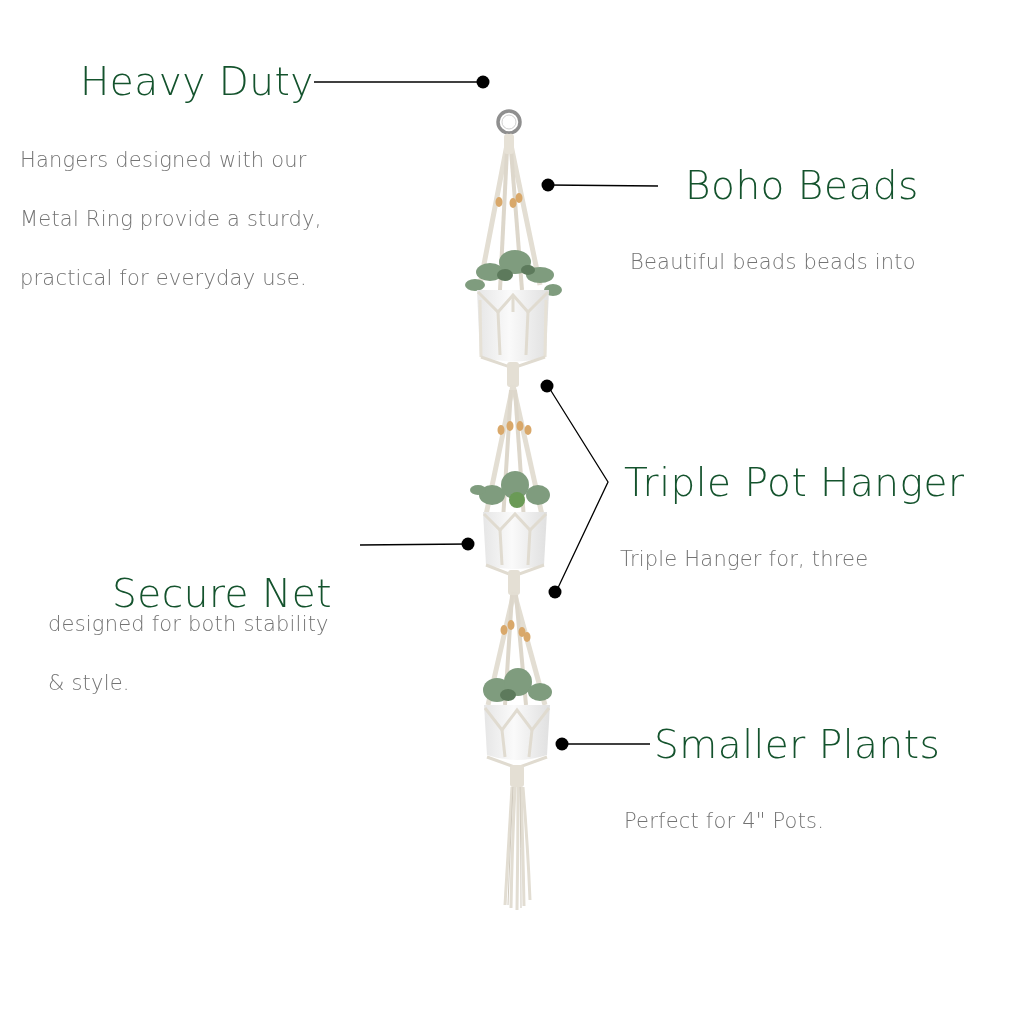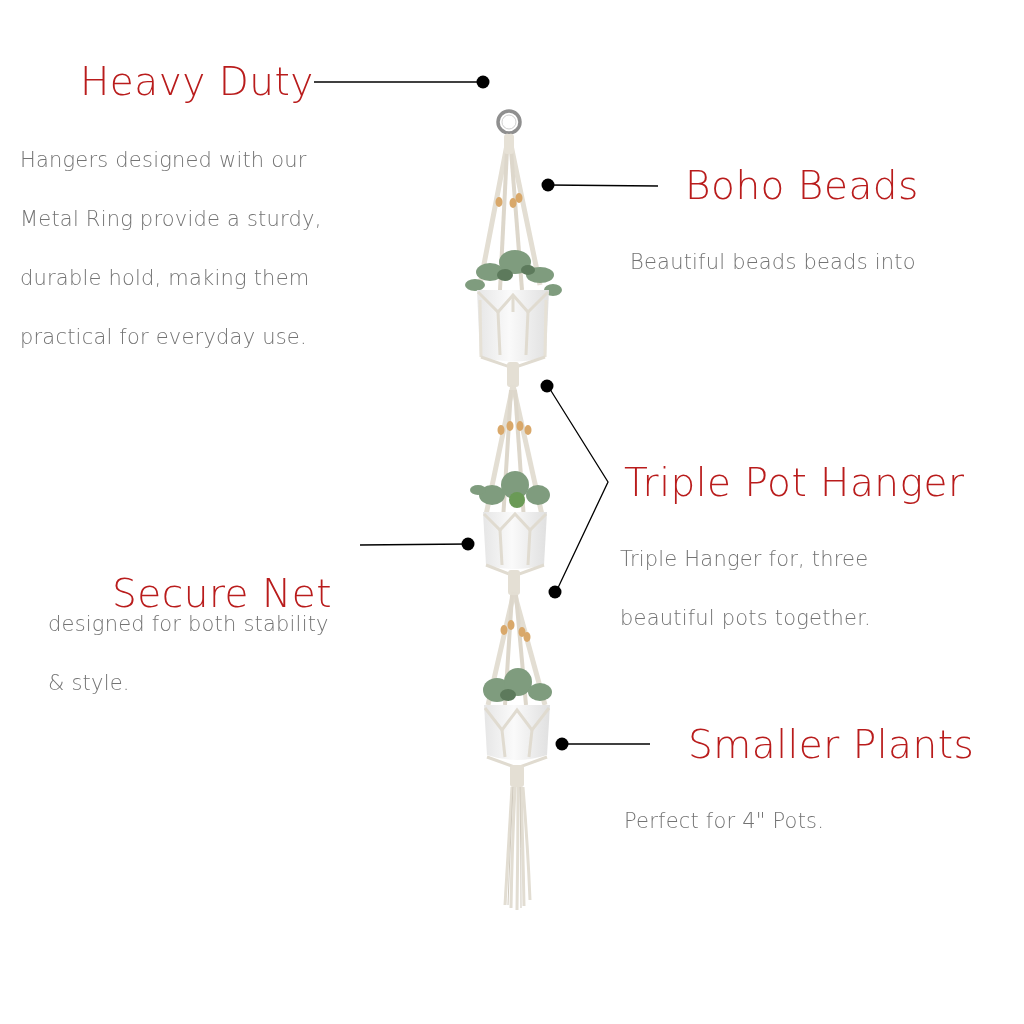"Heavy Duty" .title { color: #b91c1c -> #14532d }
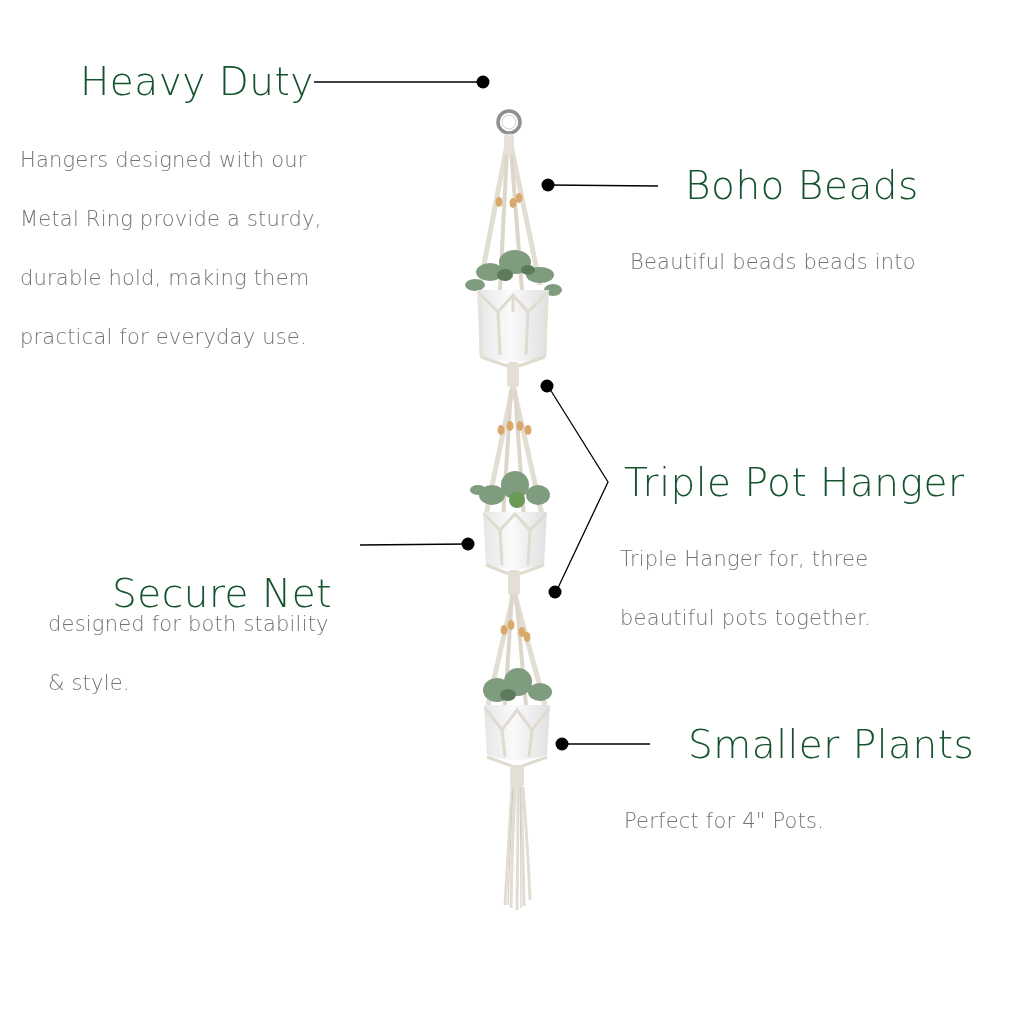"durable hold, making them" span.ln { html: <span>durable hold, making them</span> -> none }
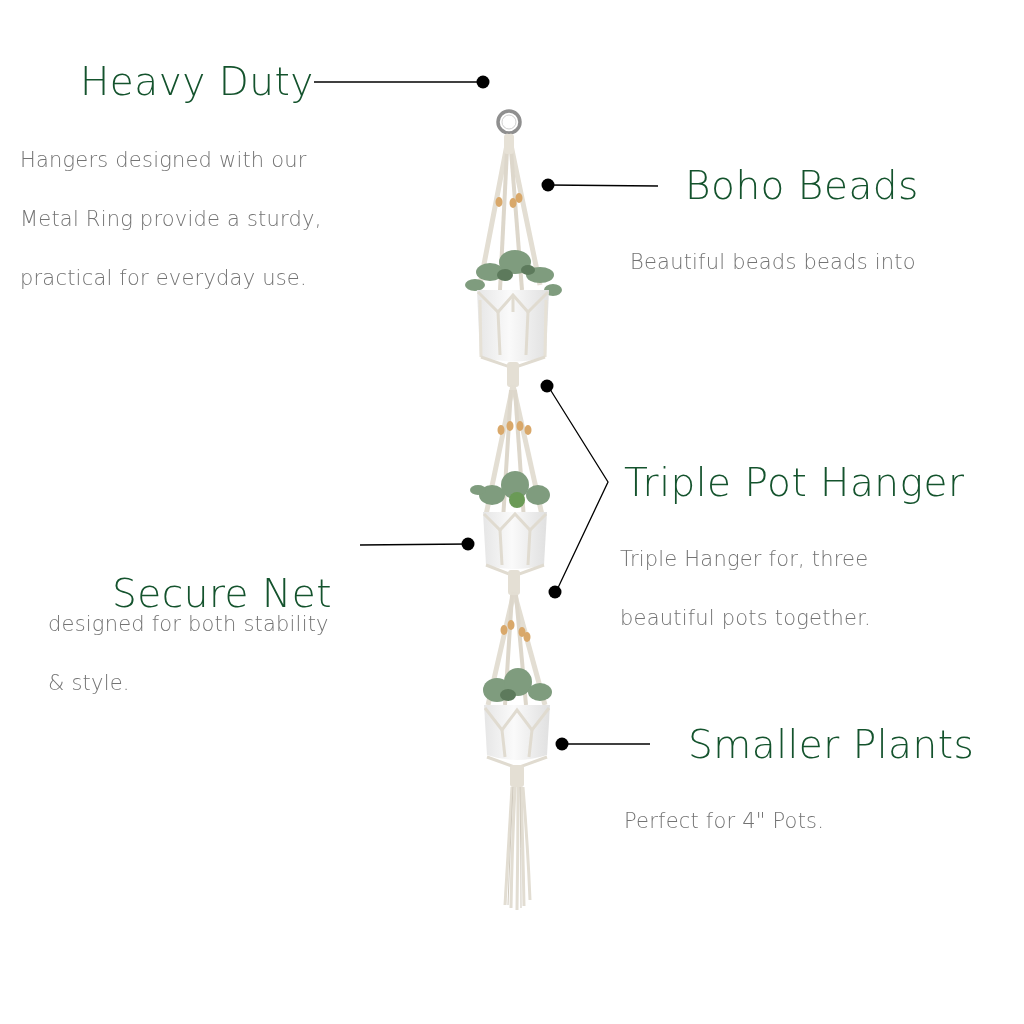"beautiful pots together." span.ln { html: <span>beautiful pots together.</span> -> none }
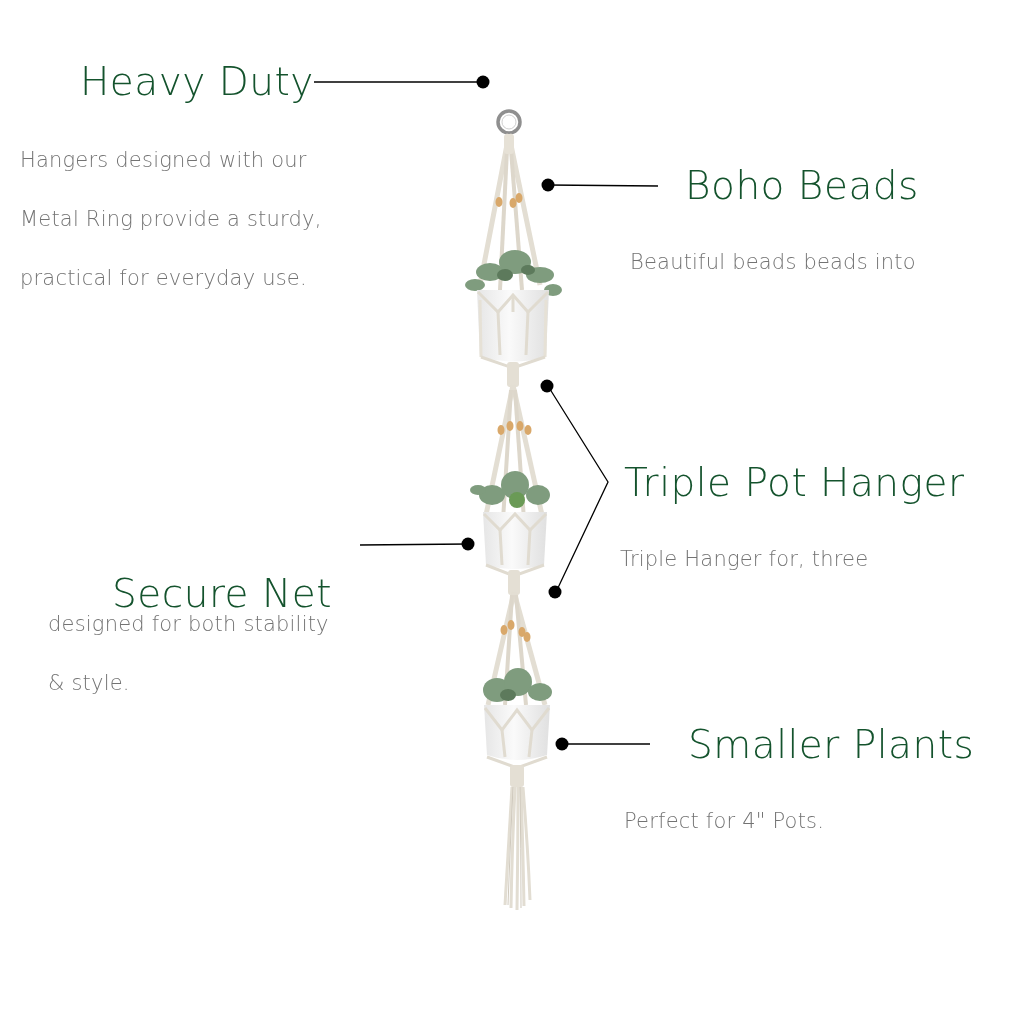"Smaller Plants" div.title { left: 688px -> 654px }
